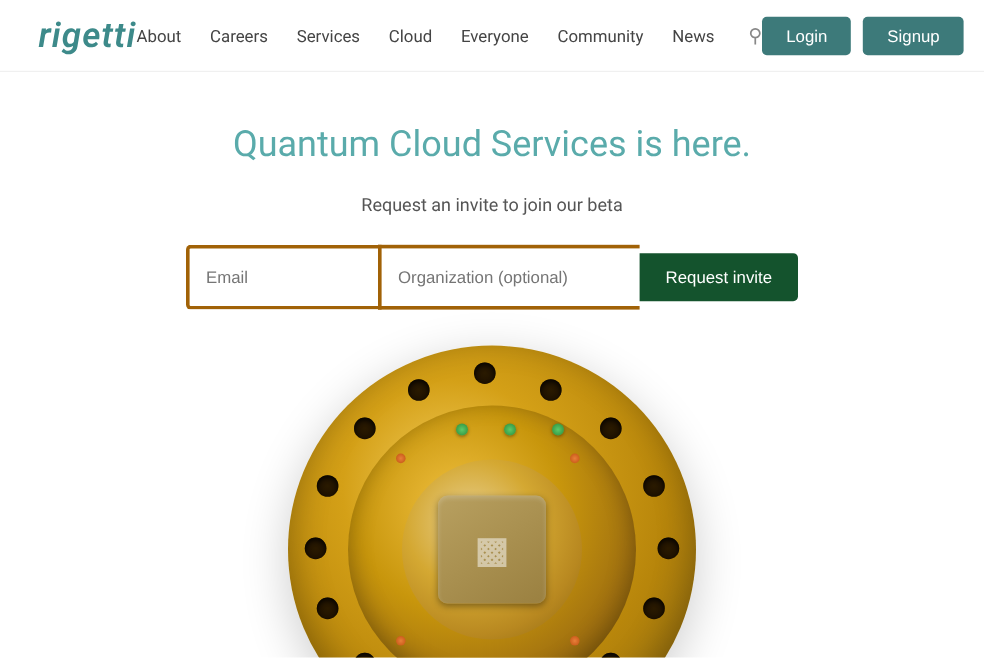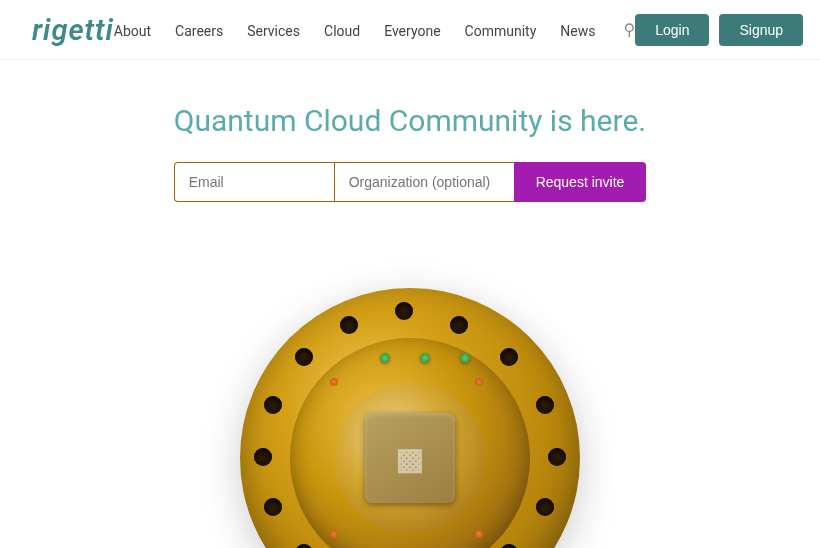"Quantum Cloud Community is here." span { text: Community -> Services }
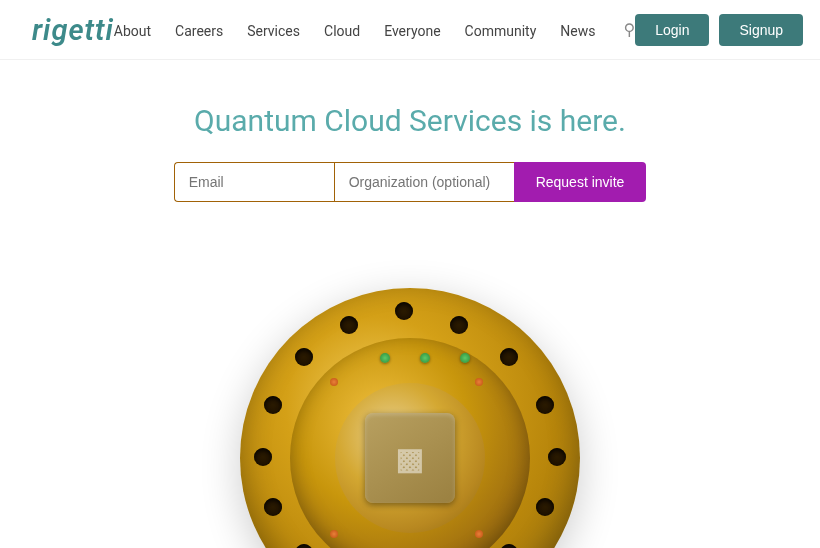"Request an invite to join" p.hero-subtitle { html: none -> <p>Request an invite to join our beta</p> }
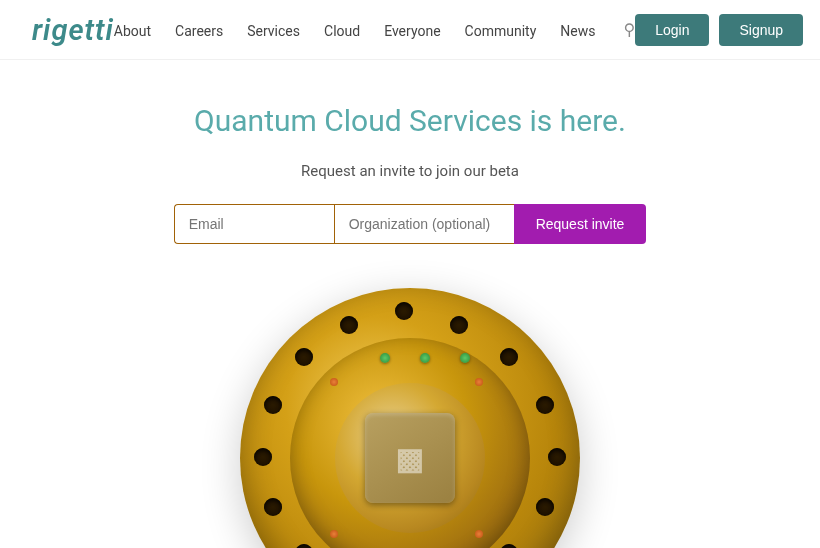"Email" .invite-form input { border: 1px solid #a16207 -> 3px solid #a16207; padding: 10px 14px -> 24px 14px }
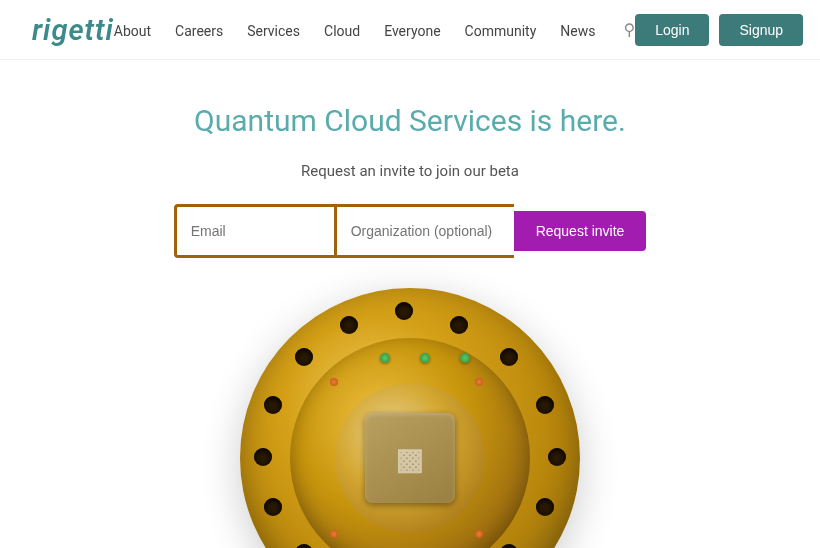"Organization (optional)" .invite-form input:nth-child(2) { width: 180px -> 218px }
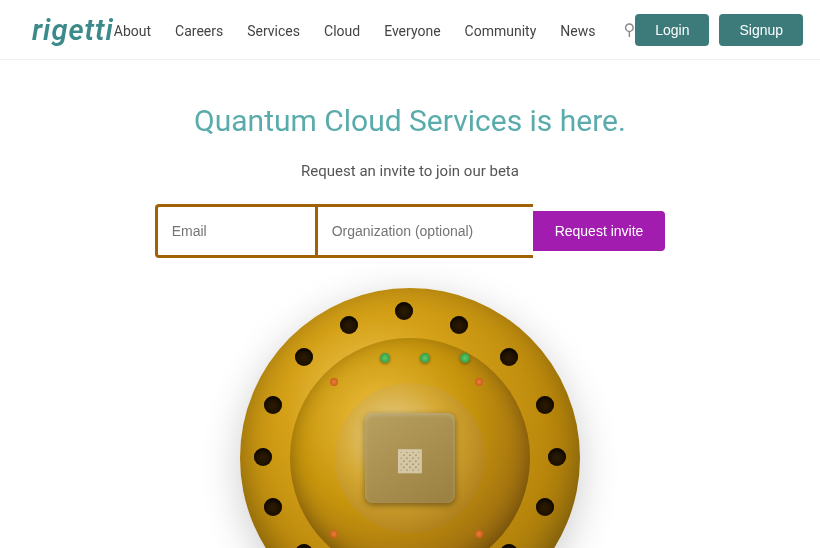"Request invite" .btn-invite { background: #a21caf -> #14532d }
